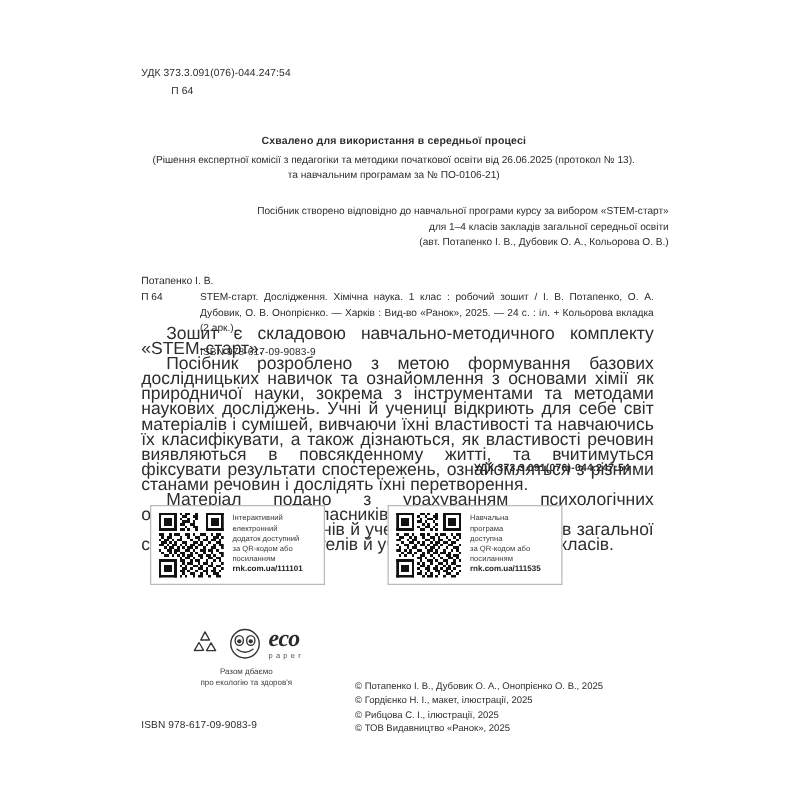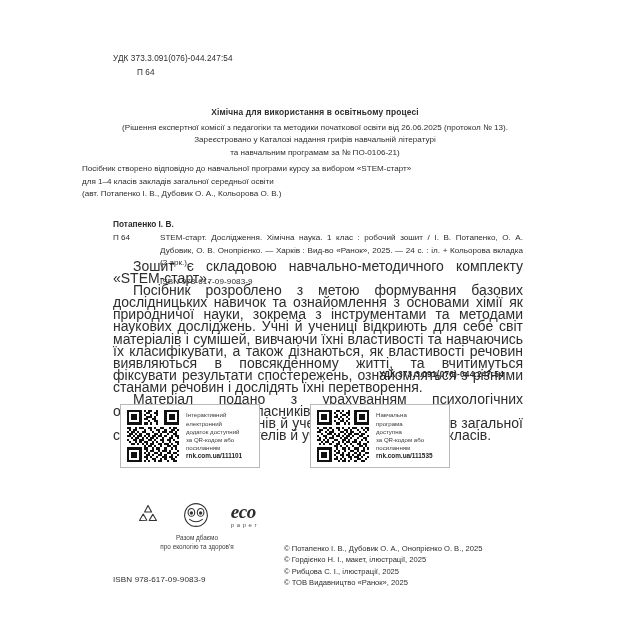"Хімічна для використання в освітньому" div.ttl { text: Хімічна для використання в освітньому -> Схвалено для використання в середньої }
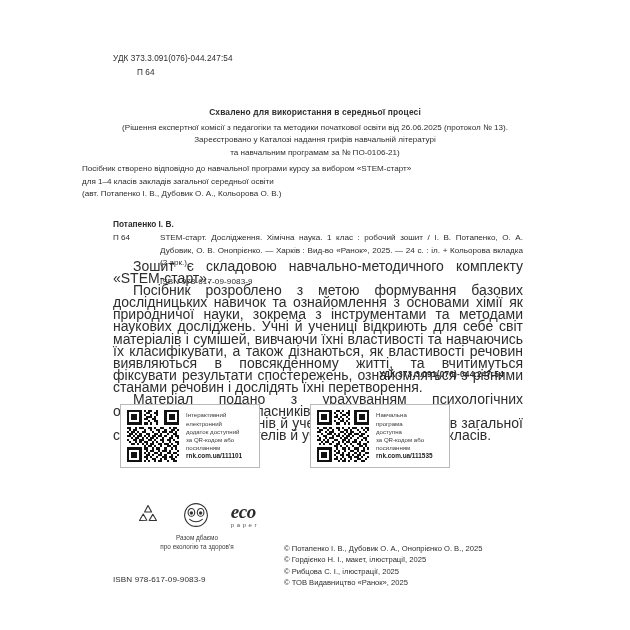"Зареєстровано у Каталозі надання грифів" div { html: <div>Зареєстровано у Каталозі надання грифів навчальній літературі</div> -> none }
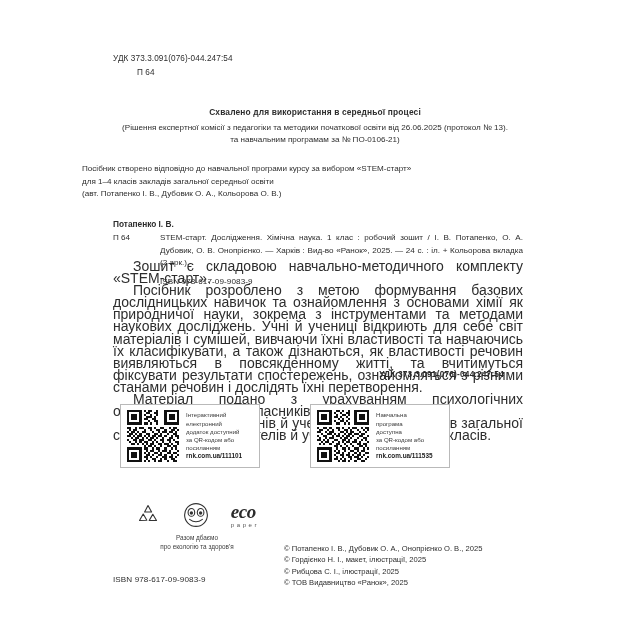"Посібник створено відповідно до" .programme { left: 82px -> 95px; text-align: left -> right }
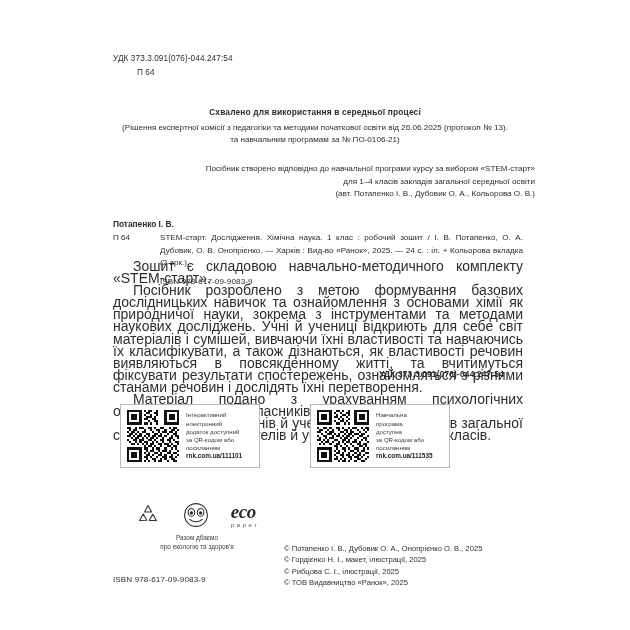"Потапенко І. В." .biblio .author { font-weight: bold -> normal }
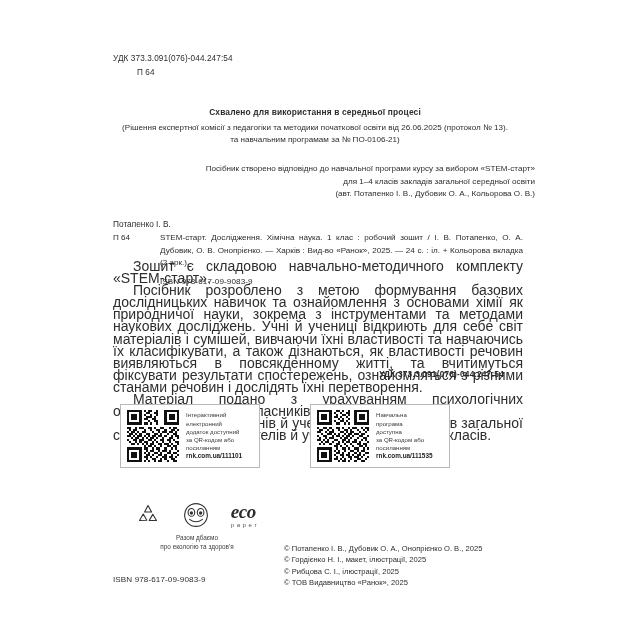"eco" .eco-row { gap: 20px -> 4px }
